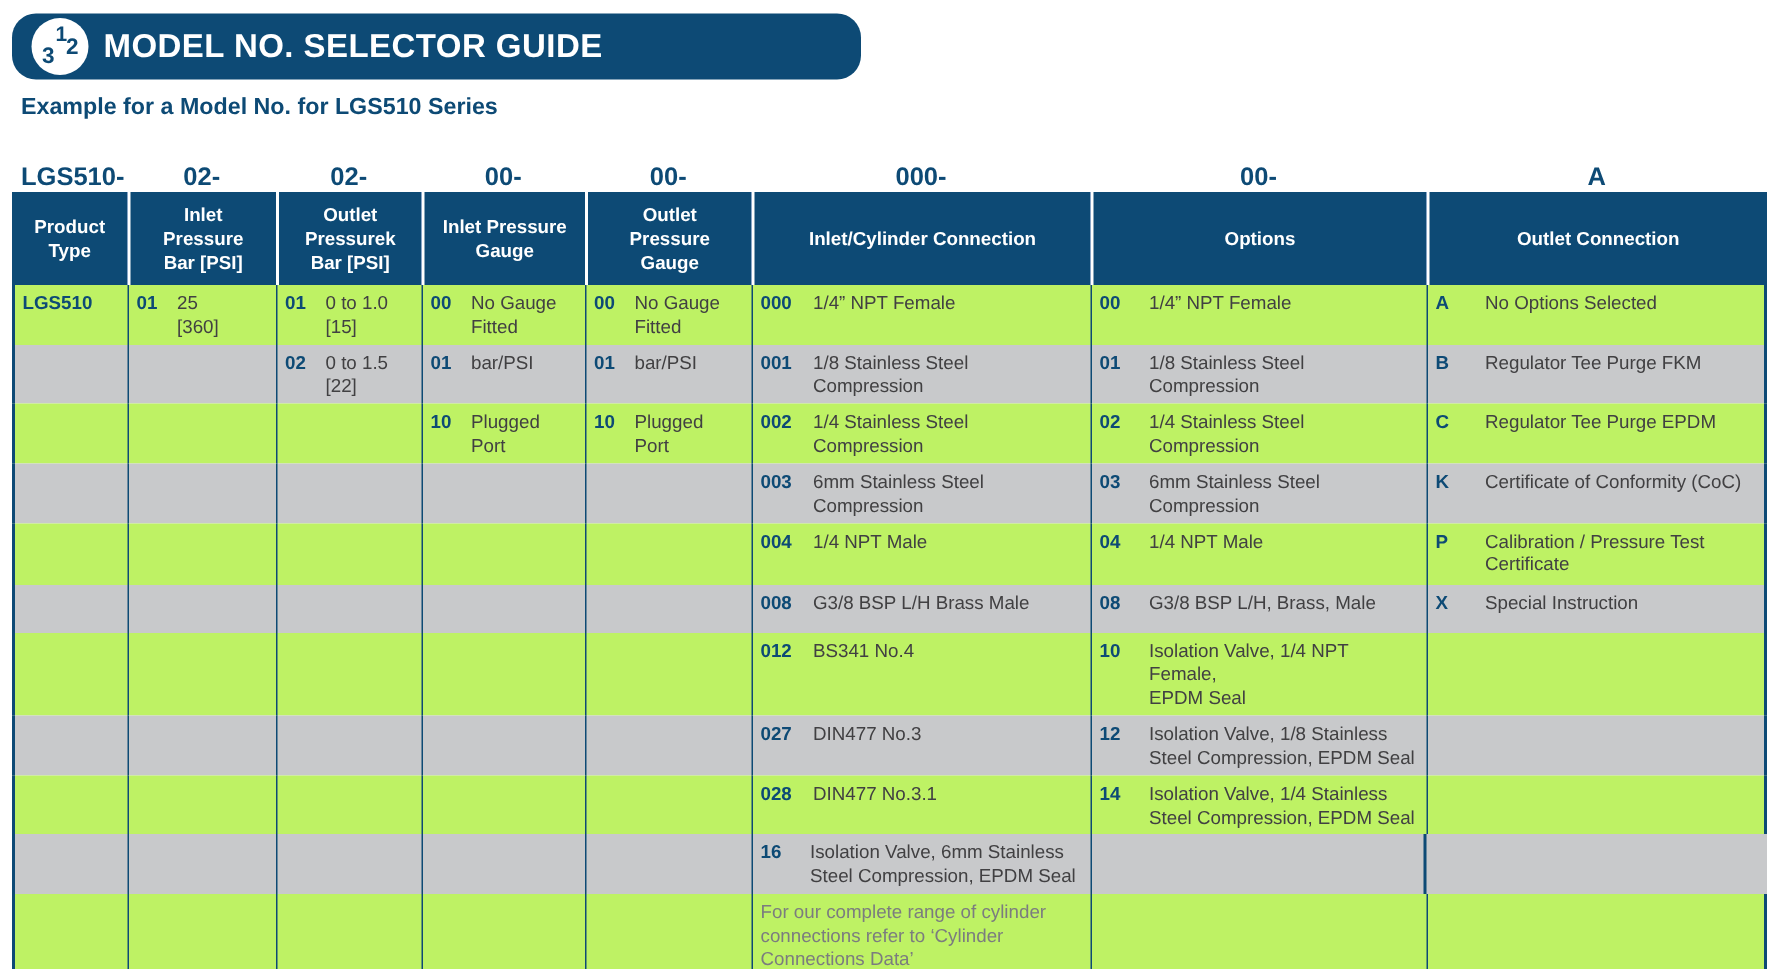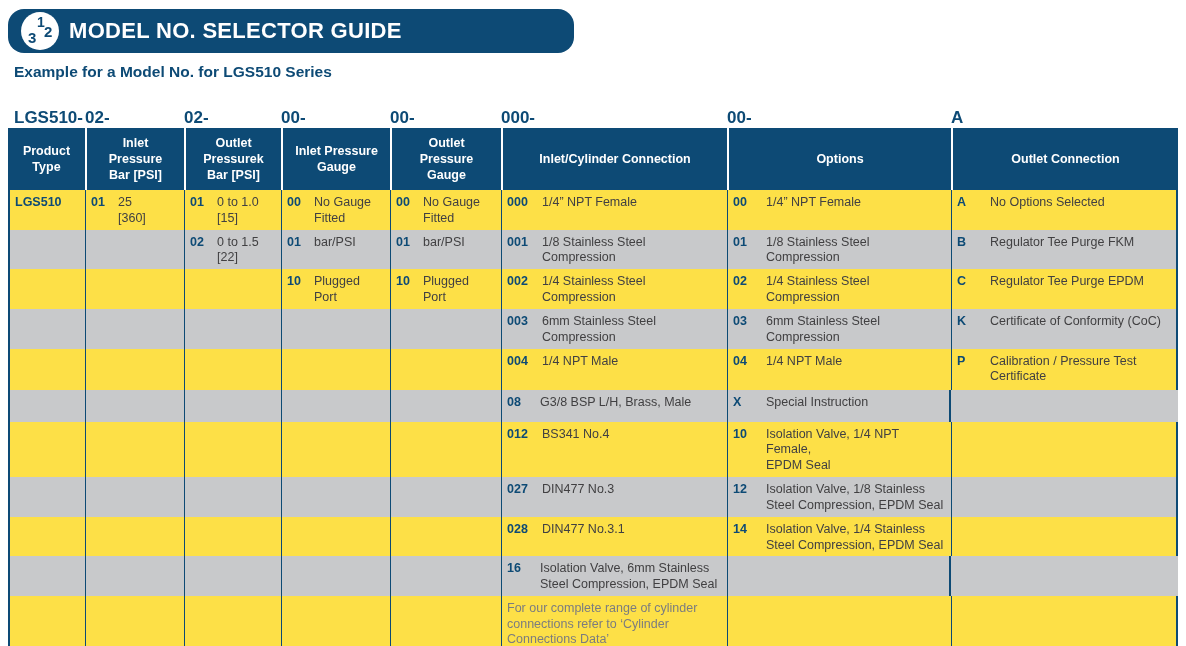"02-" .segments .seg { text-align: left -> center }
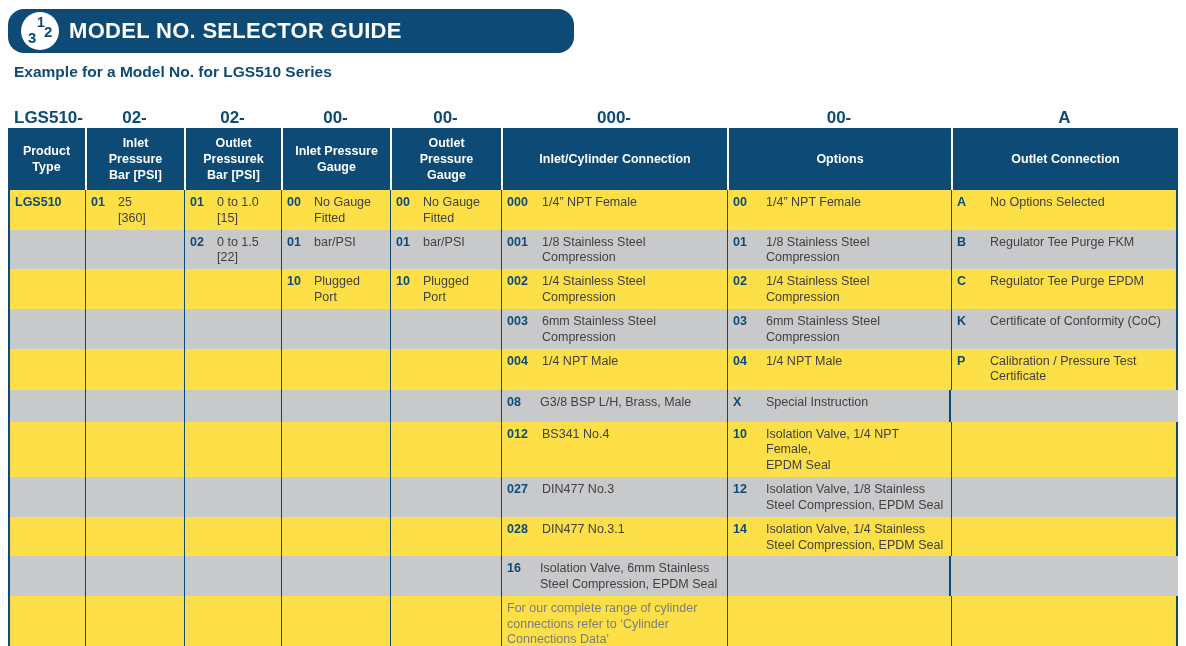"LGS510" .row { background: #fde047 -> #bef264 }
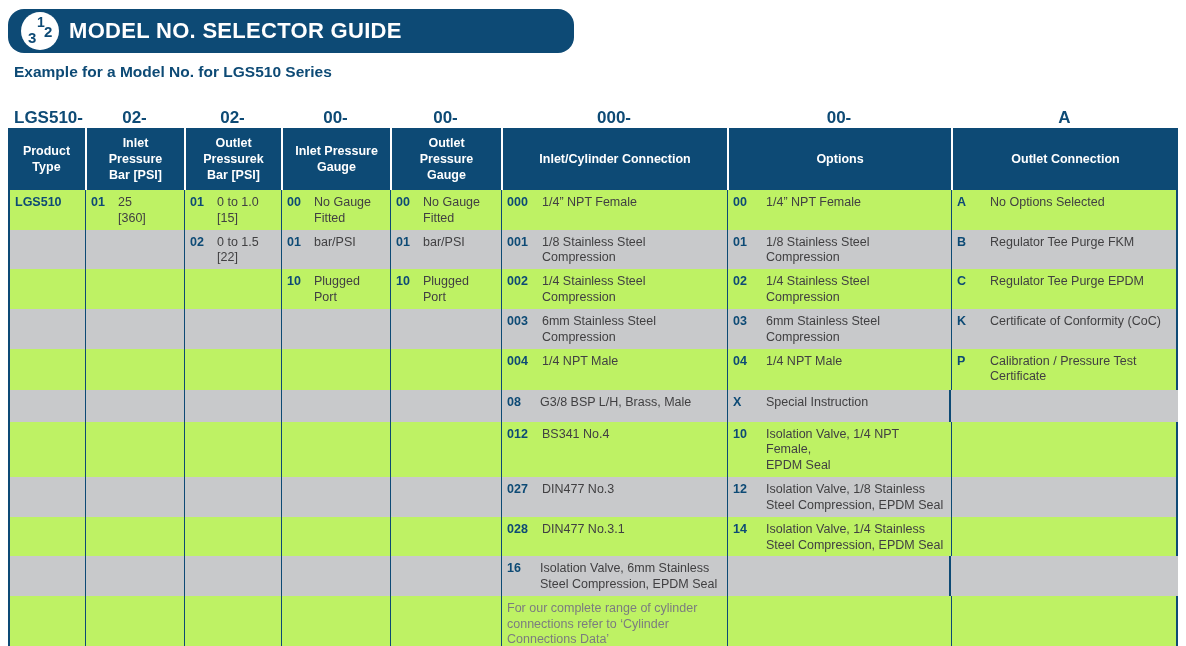"008" div.cell { html: none -> <div> <span>008</span> <span>G3/8 BSP L/H Brass Male</span> </div> }
